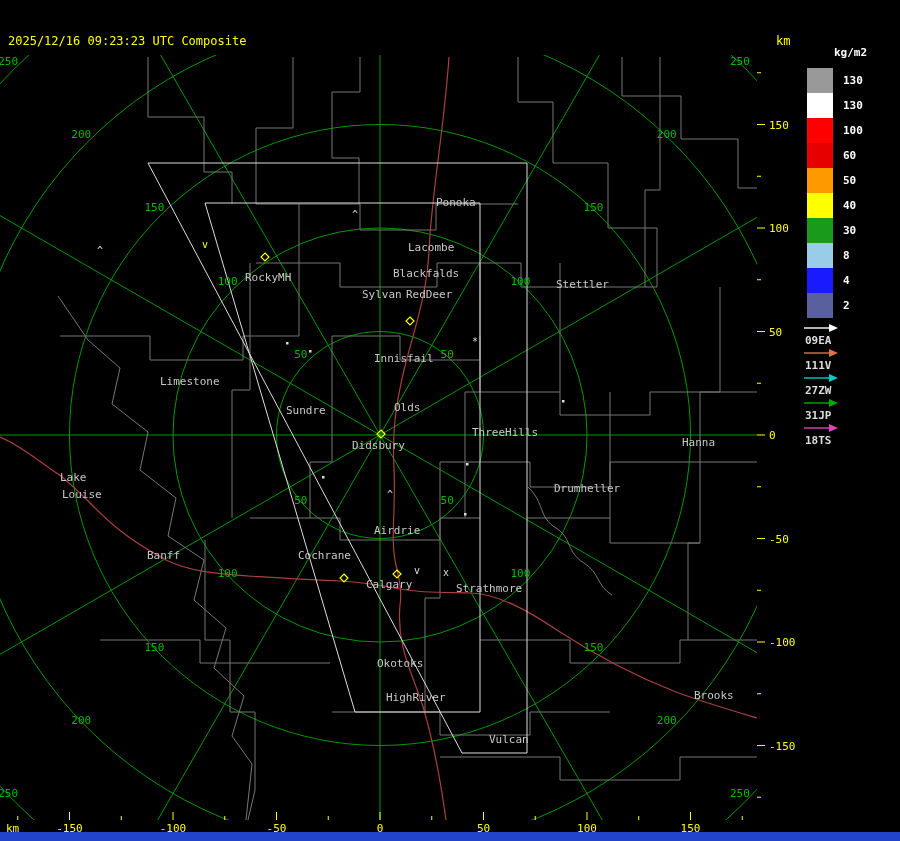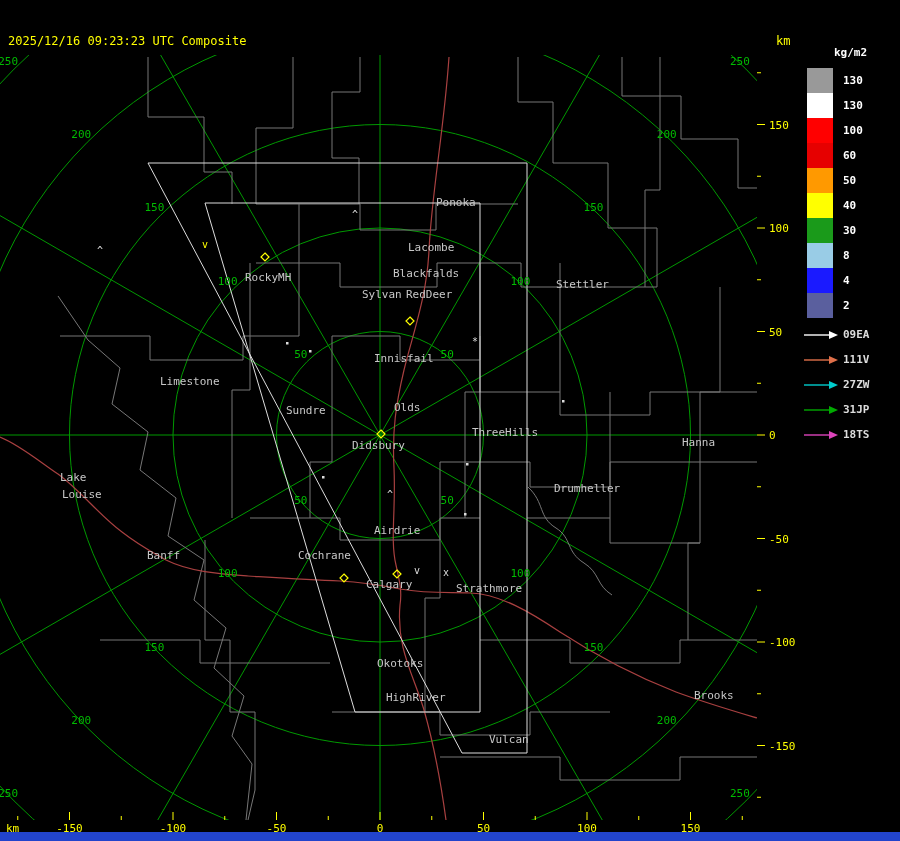"09EA" .radar-row { align-items: center -> none; flex-direction: none -> column }
